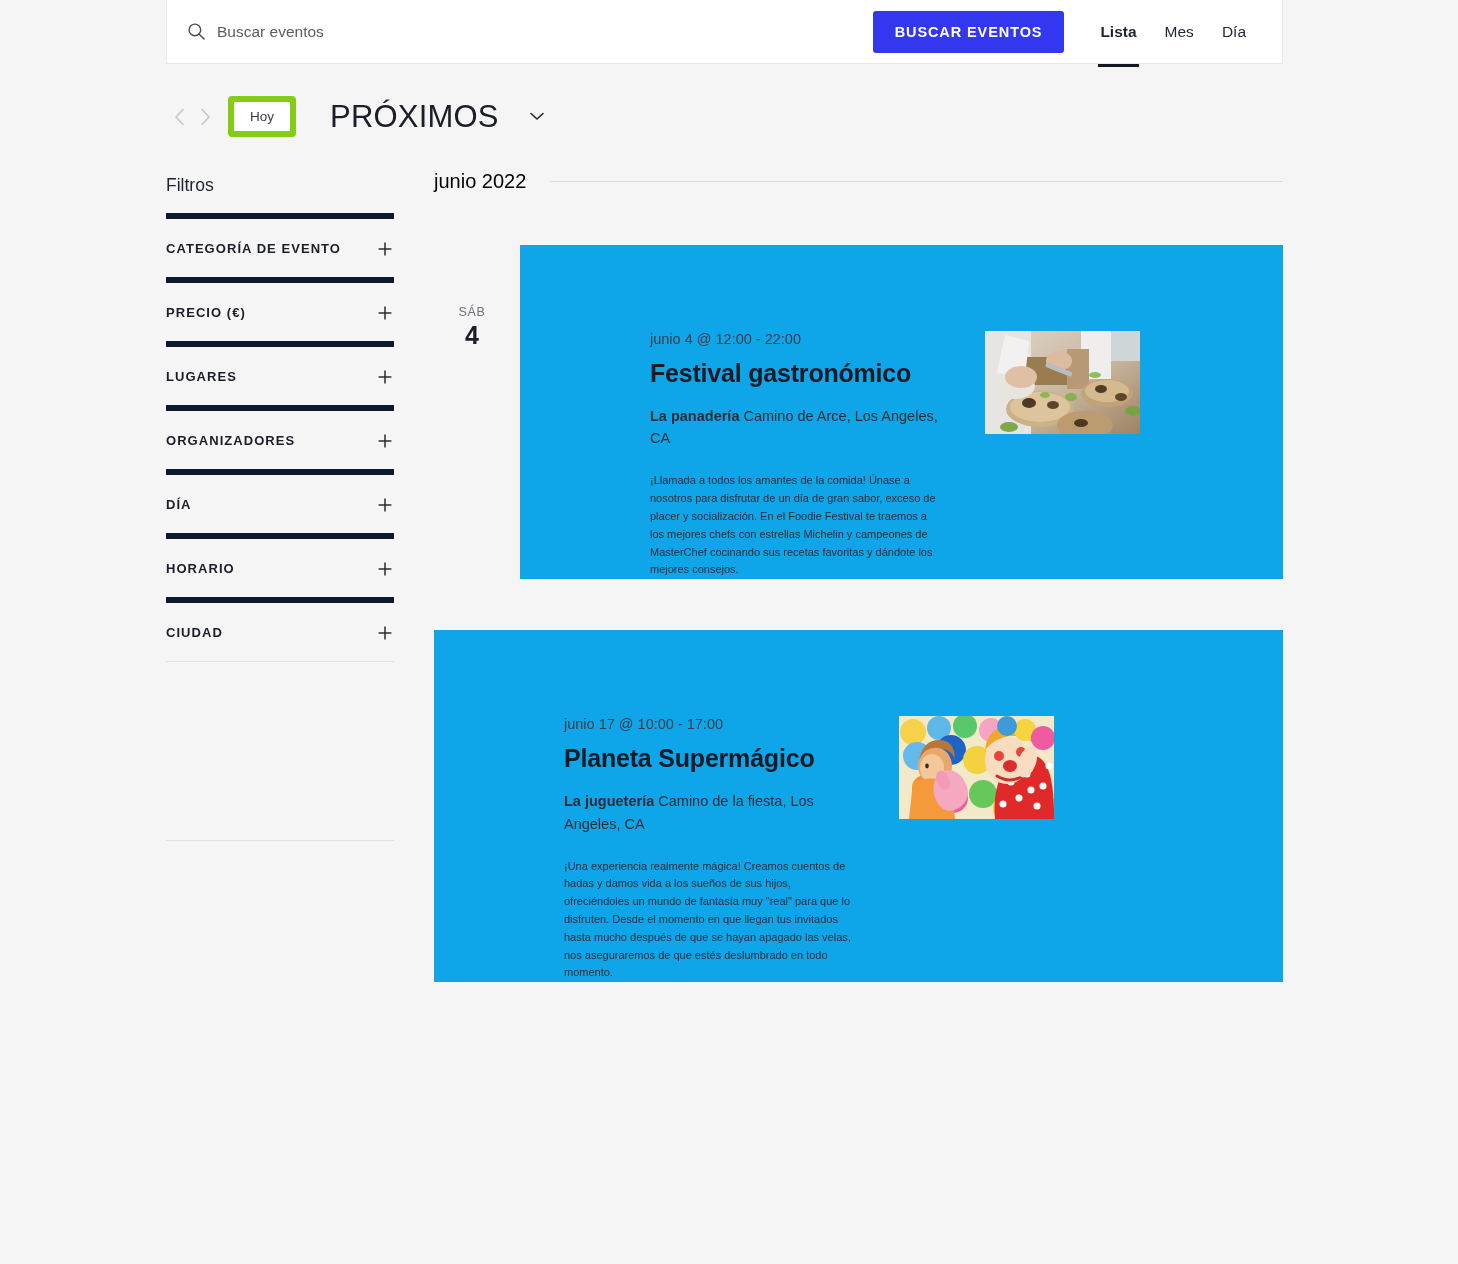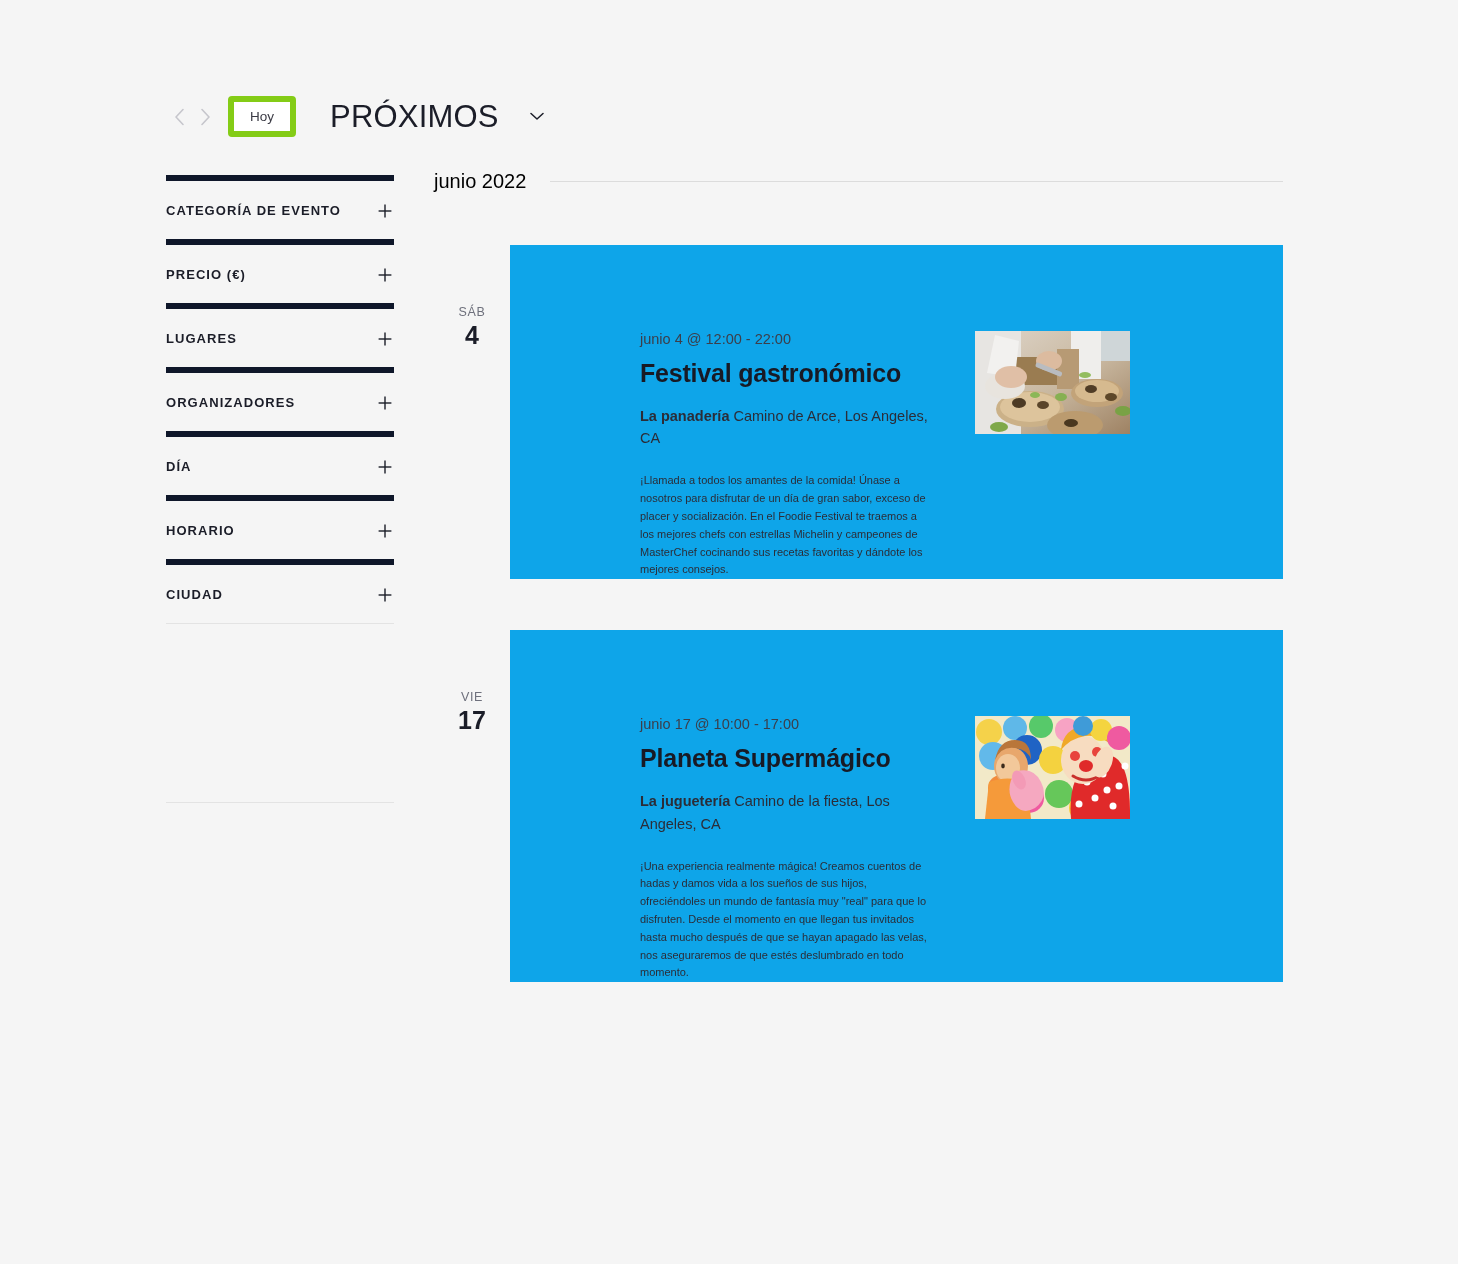"Buscar eventos" div.header { html: none -> <div> <div> <svg> <circle></circle> <line></line> </svg> <input> </div> <div> <button>BUSCAR EVENTOS</button> <div> <div>Lista</div> <div>Mes</div> <div>Día</div> </div> </div> </div> }
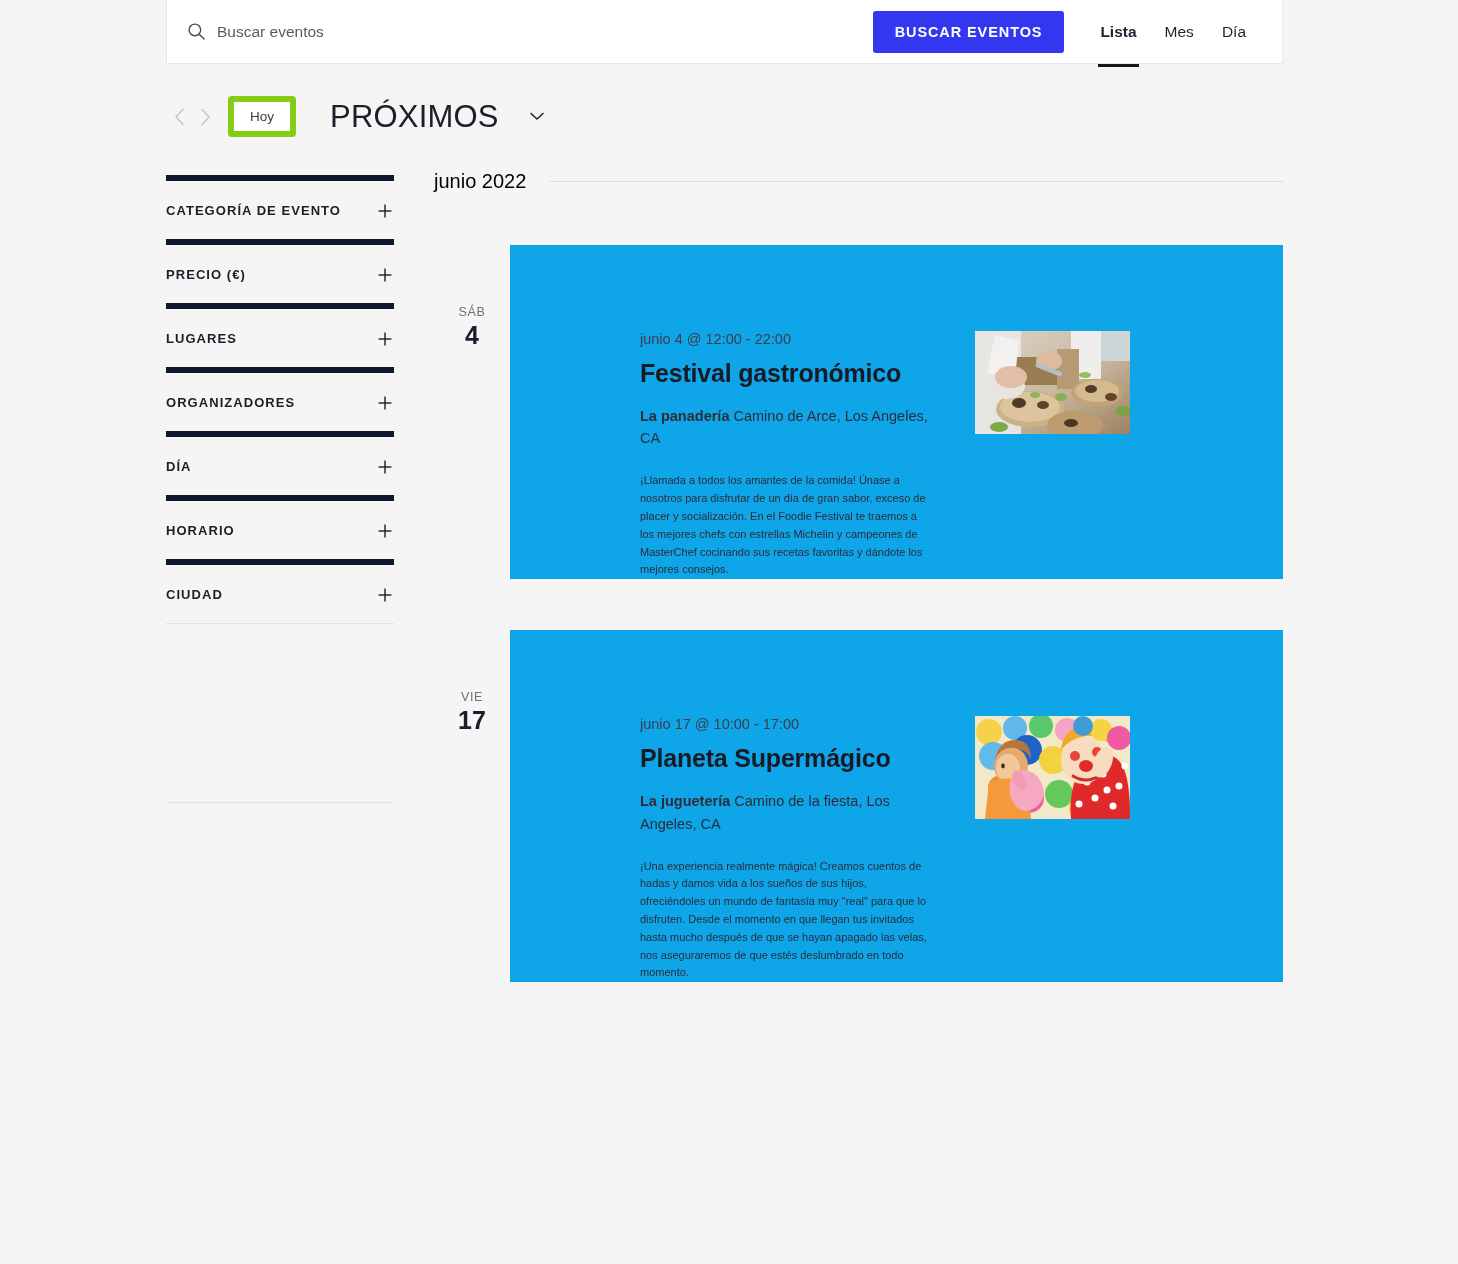"Filtros" div.filters-title { html: none -> <div>Filtros</div> }
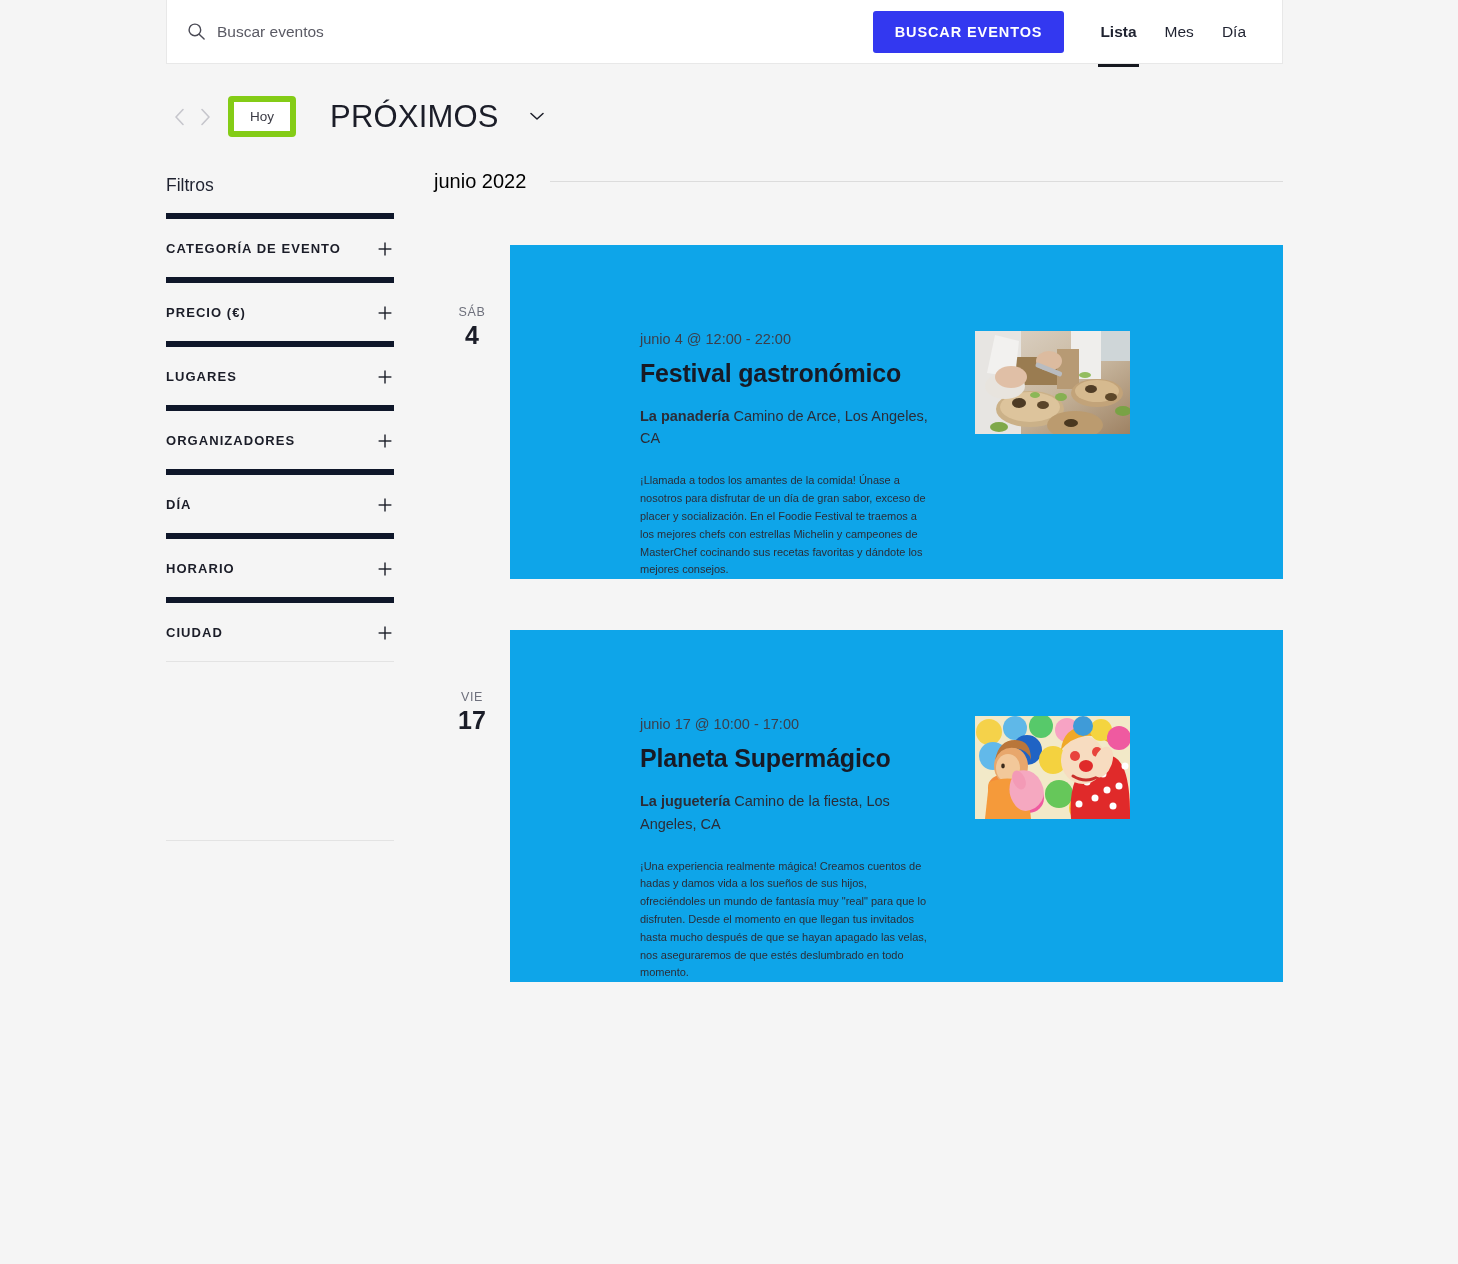"SÁB" .event-row { gap: none -> 10px }
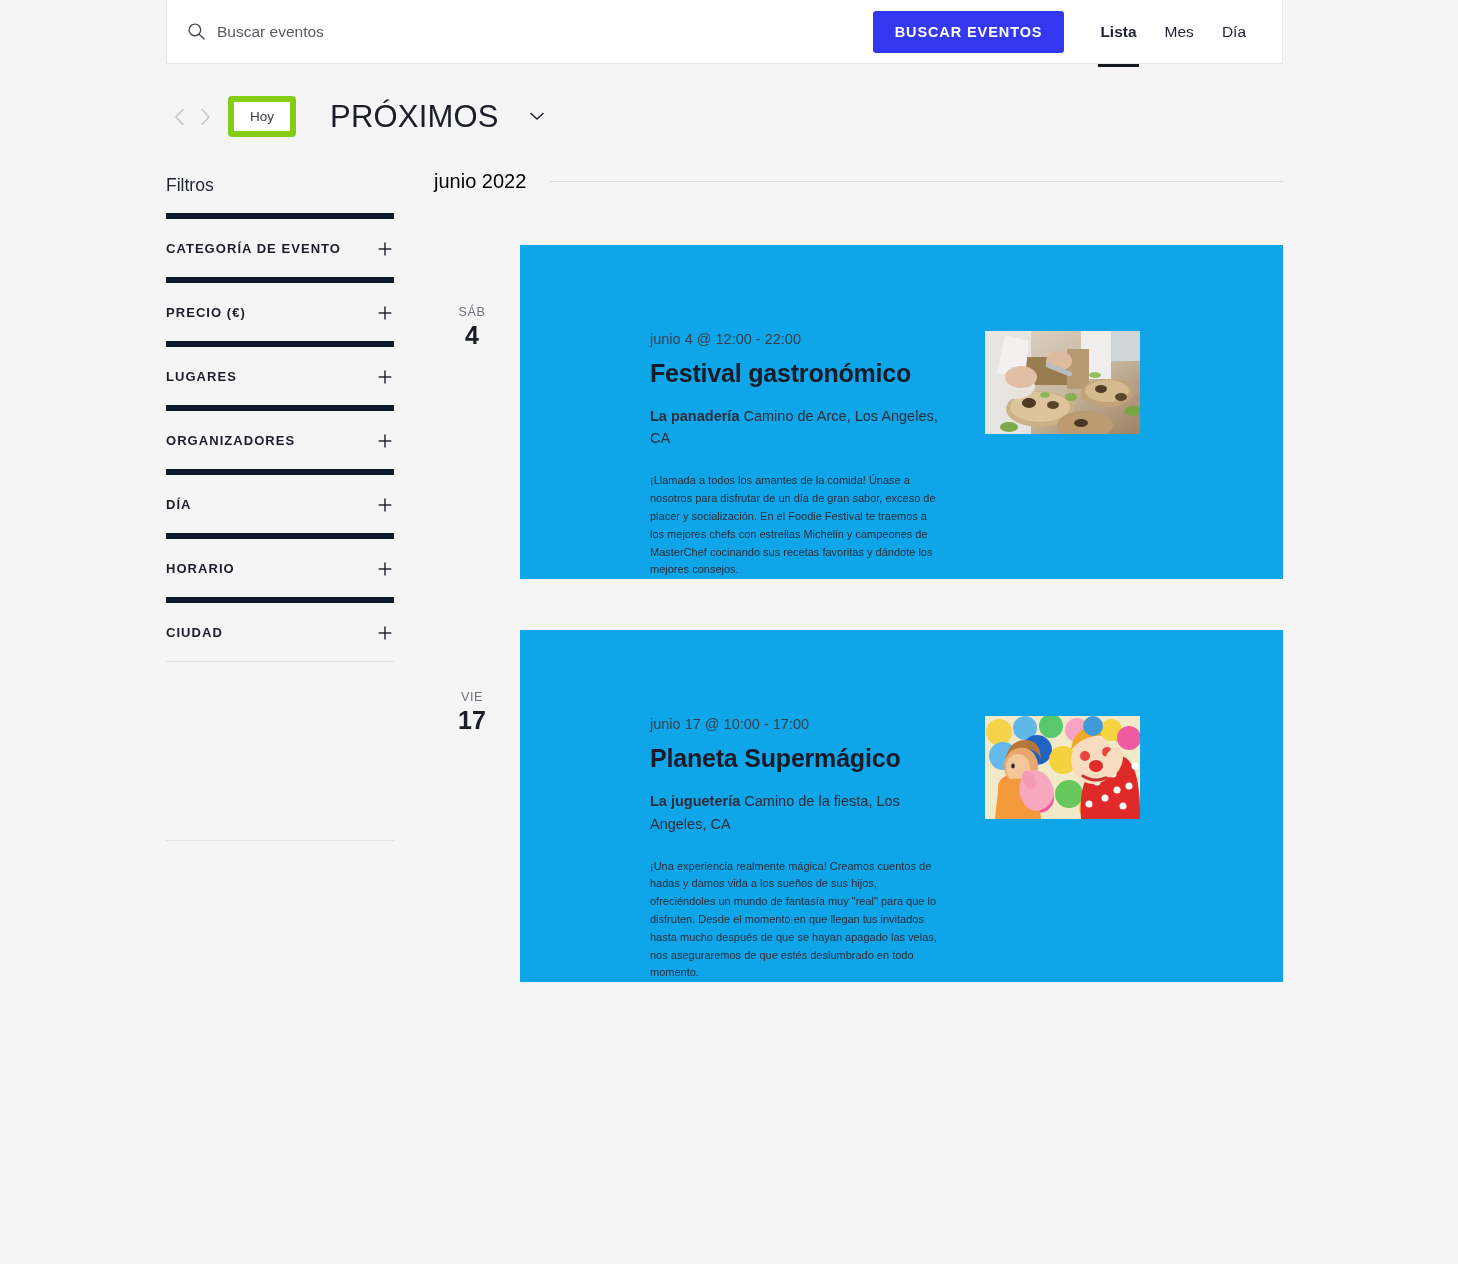"VIE" div.daycol { html: <div> <div>VIE</div> <div>17</div> </div> -> none }
